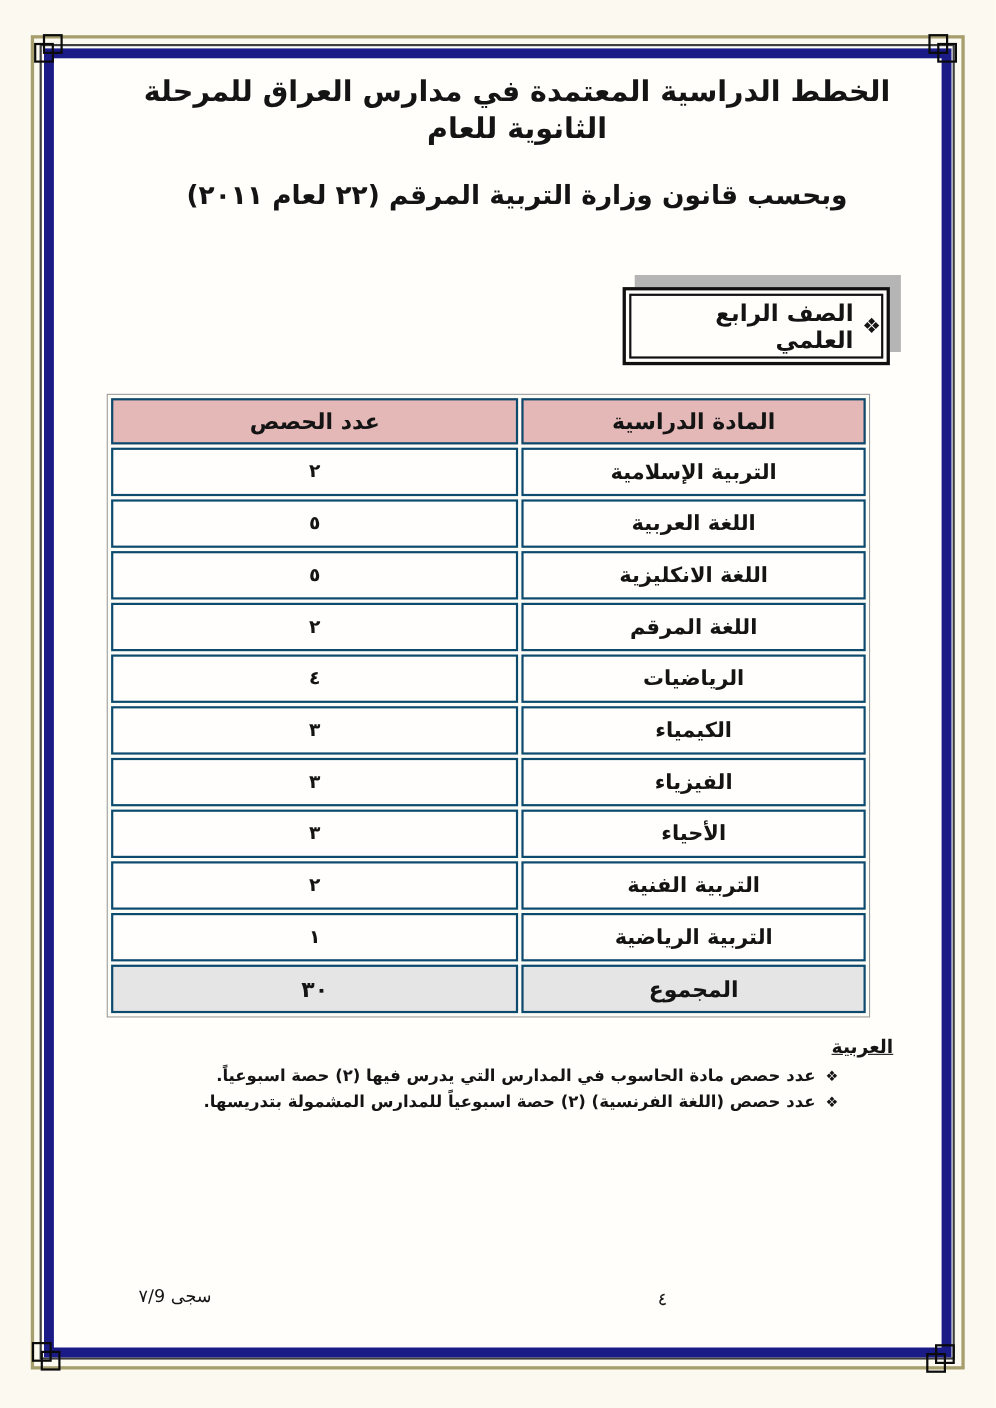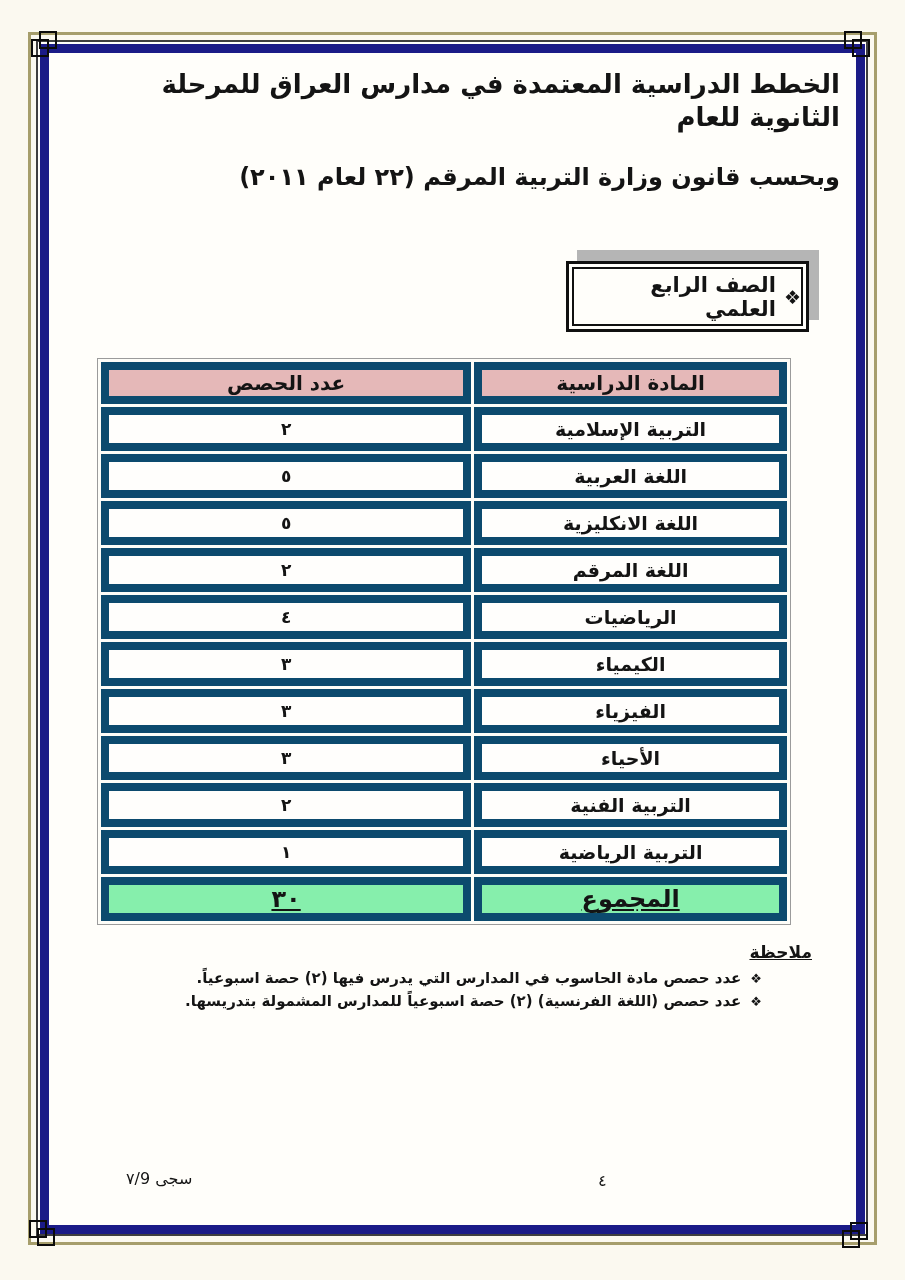"الخطط الدراسية المعتمدة في مدارس" .titles { right: 65px -> 55px; text-align: right -> center }
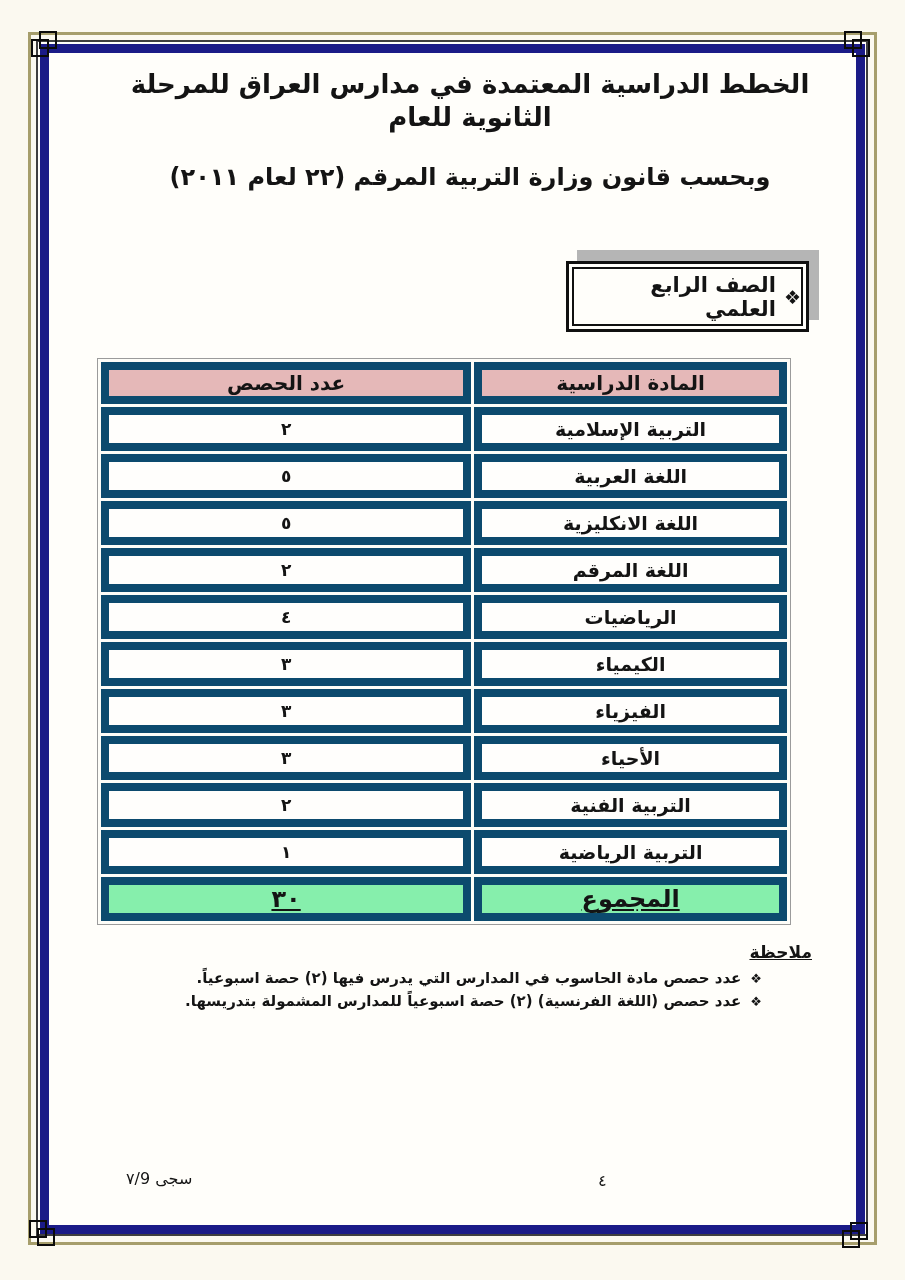"عدد الحصص" table.curr th, table.curr td { border: 8px solid #0c4a6e -> 2px solid #0c4a6e }
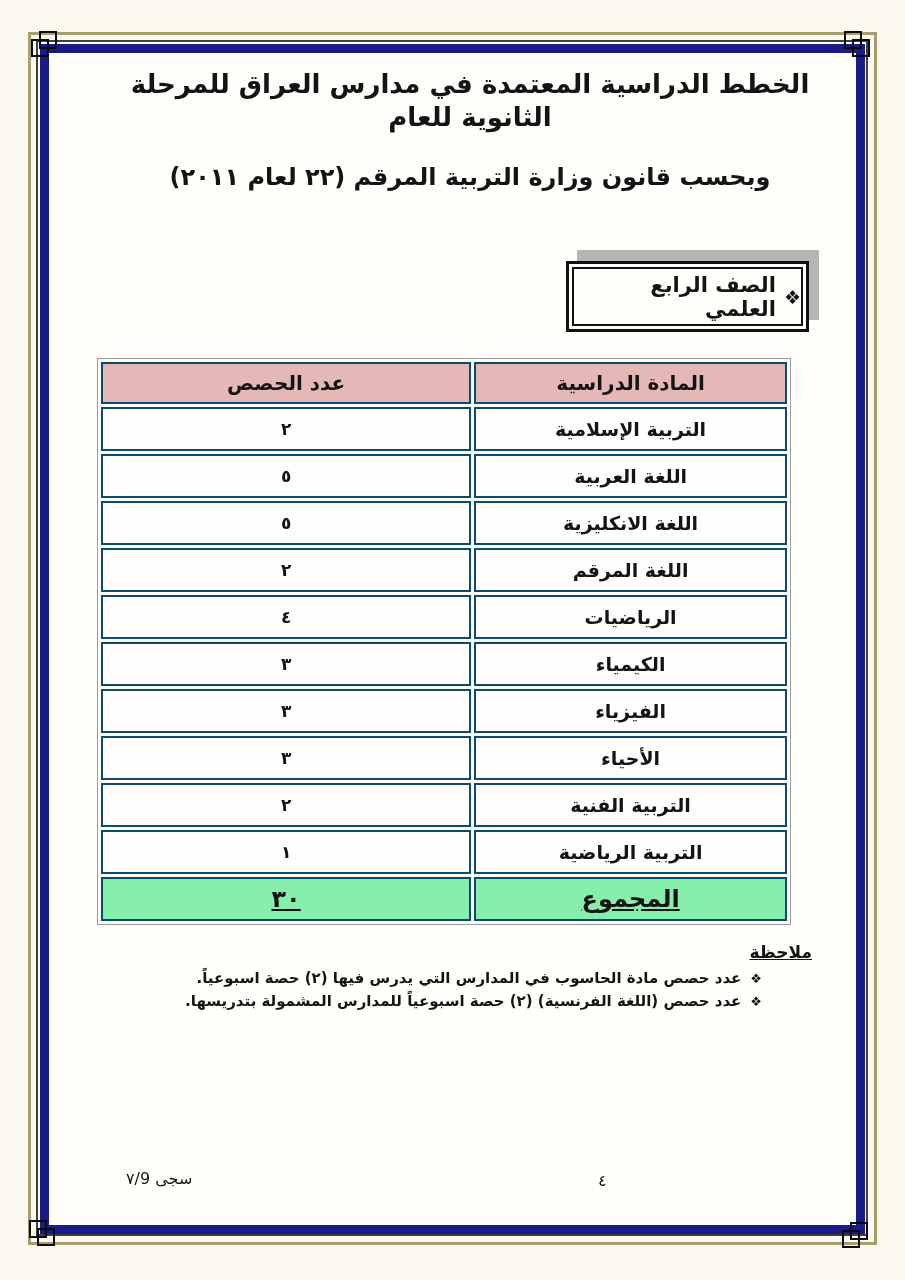"٣٠" tr.total-row td { background: #86efac -> #e5e5e5; font-size: 24px -> 20px; text-decoration: underline -> none }
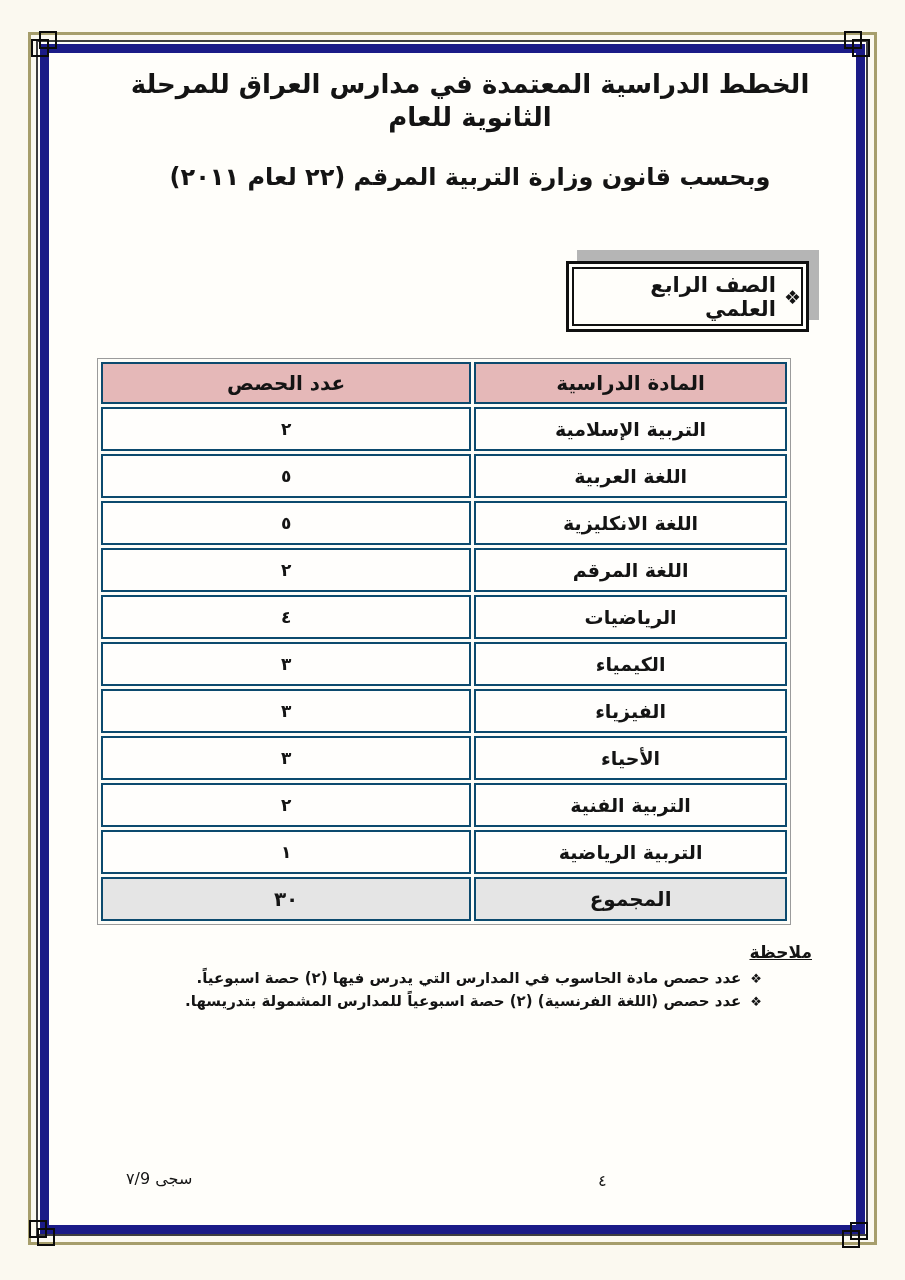"ملاحظة" div.notes-title { text: ملاحظة -> العربية }
